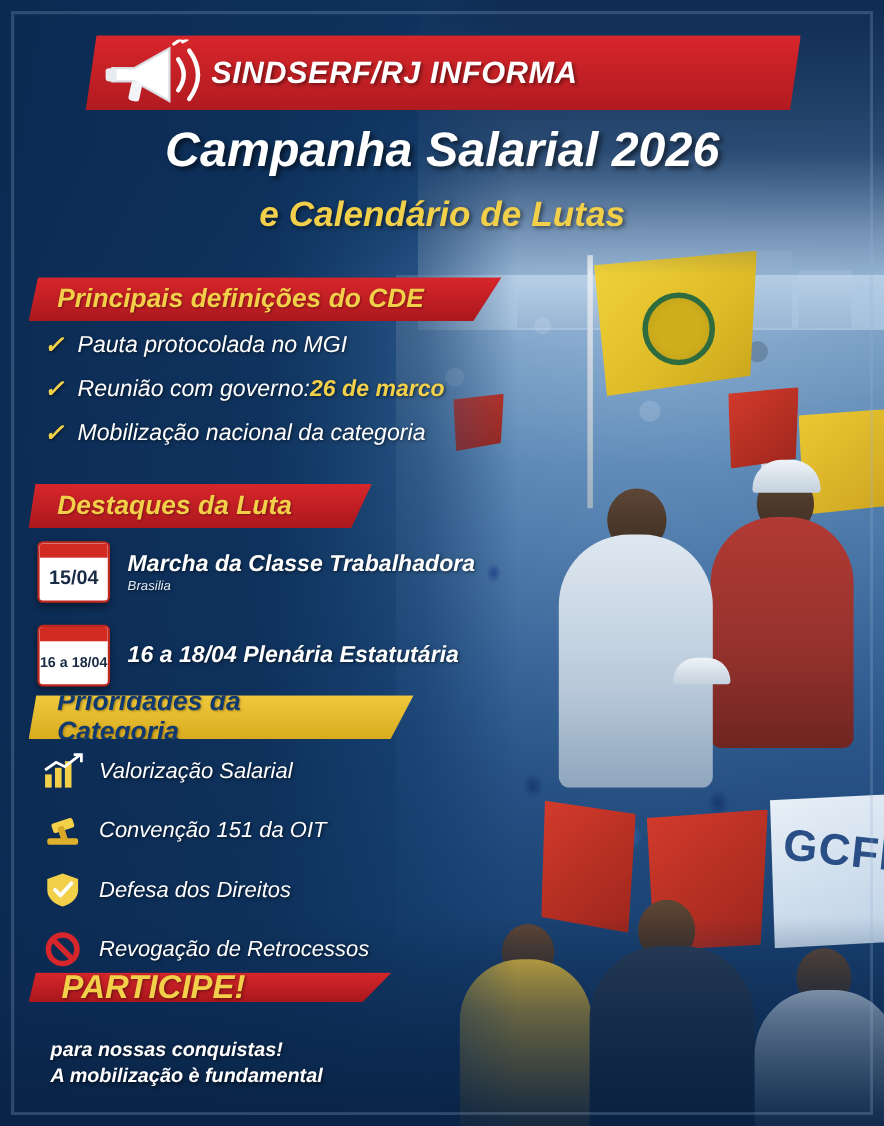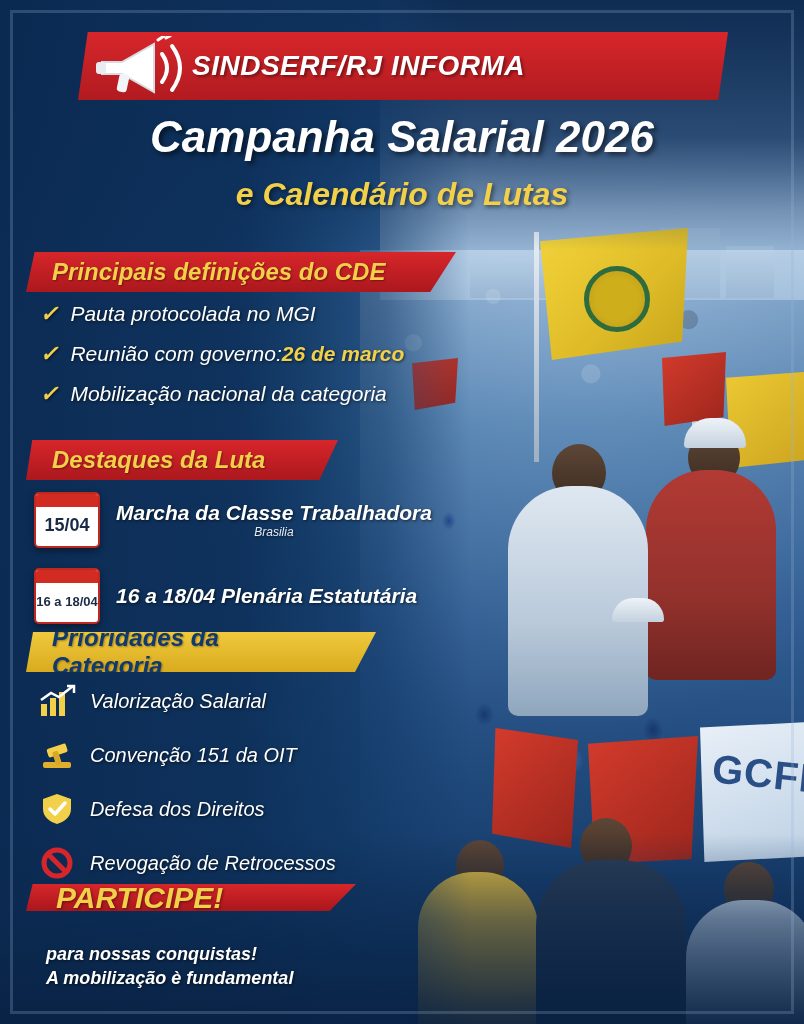"Marcha da Classe Trabalhadora" .hl-text { text-align: center -> none }
